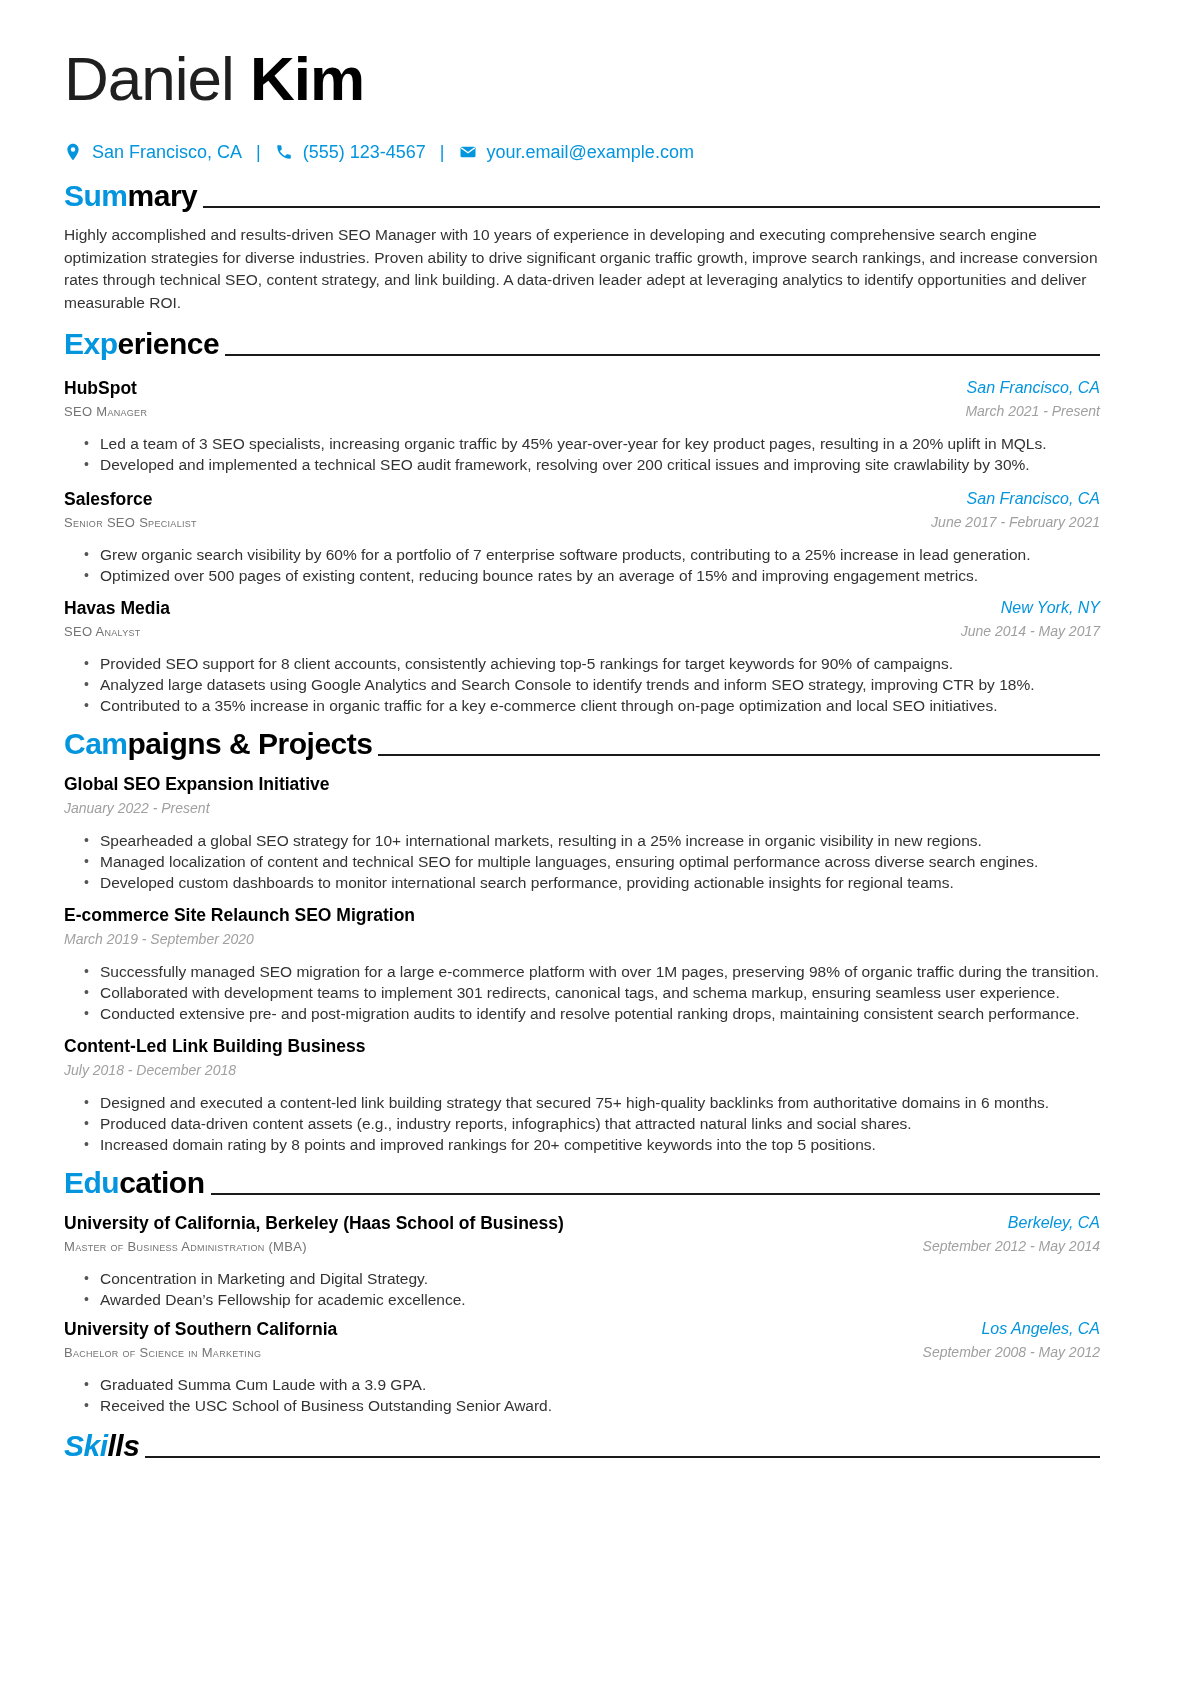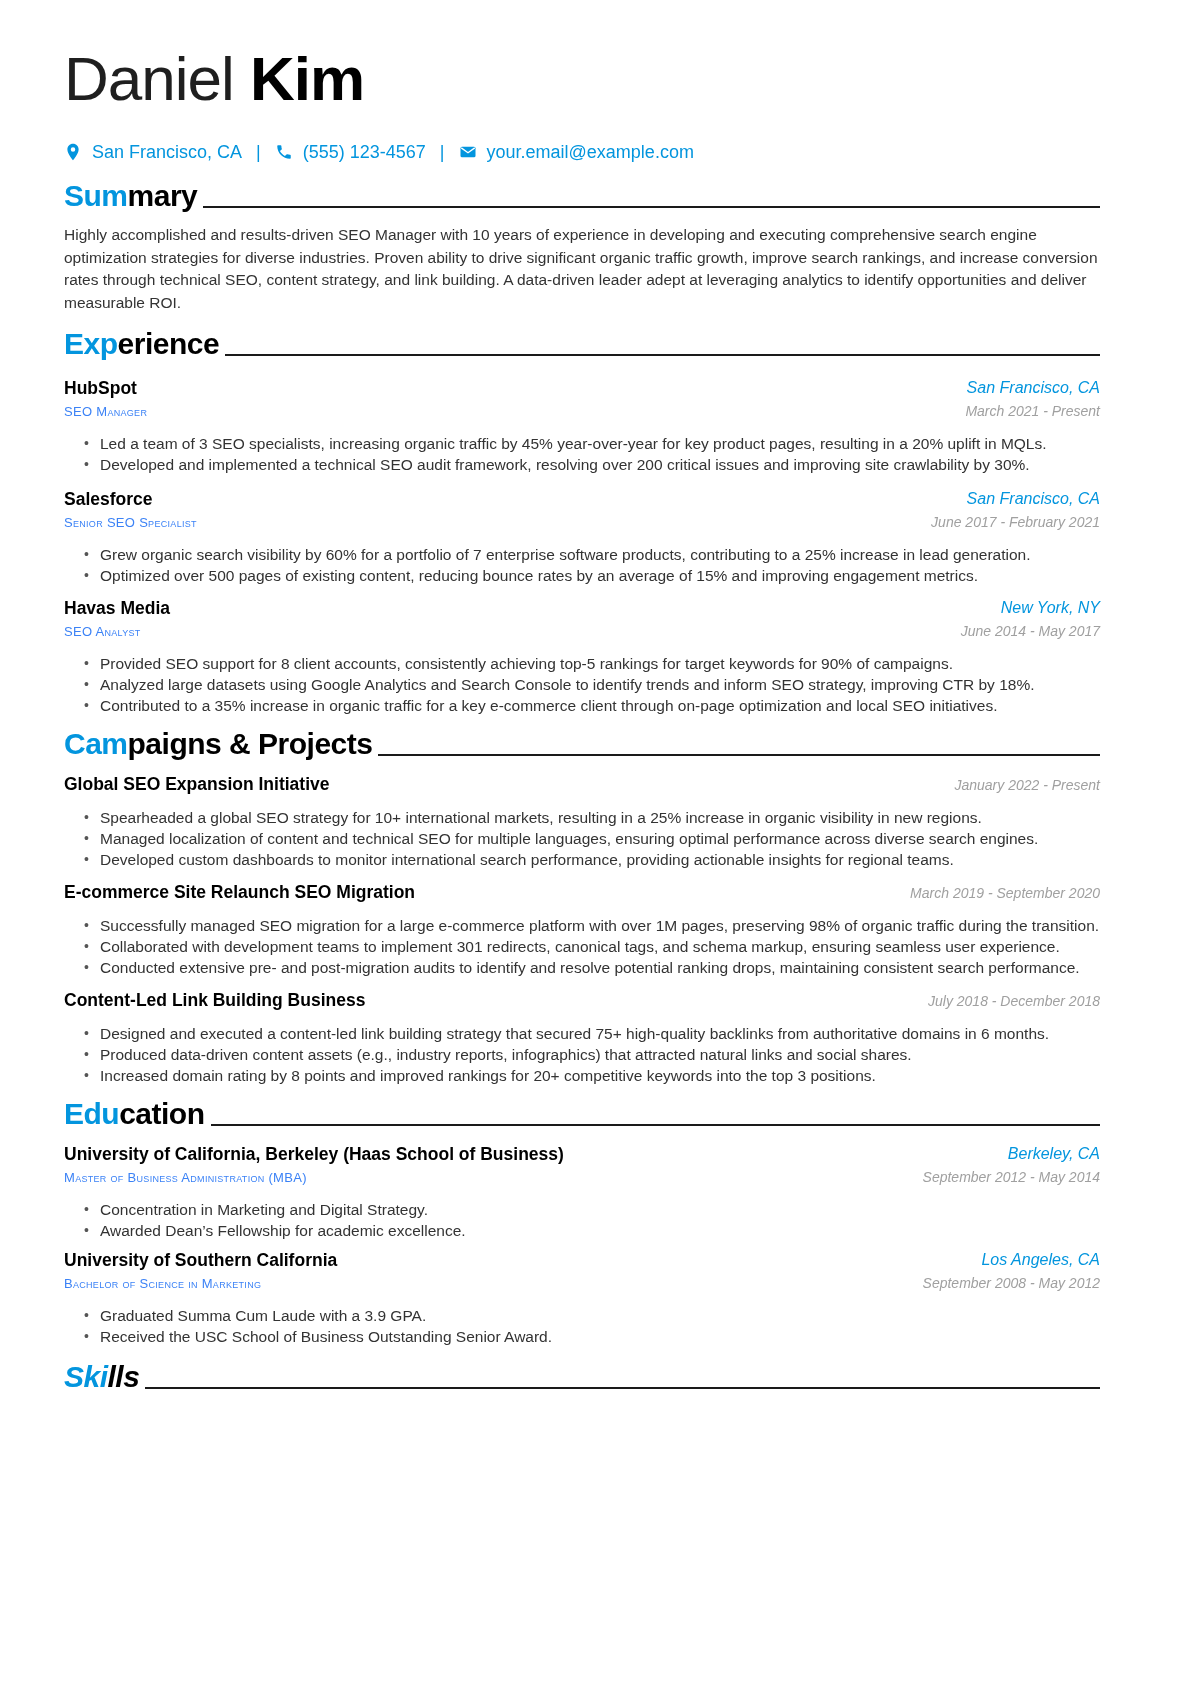"SEO Manager" .entry-role { color: #3b82f6 -> #737373 }
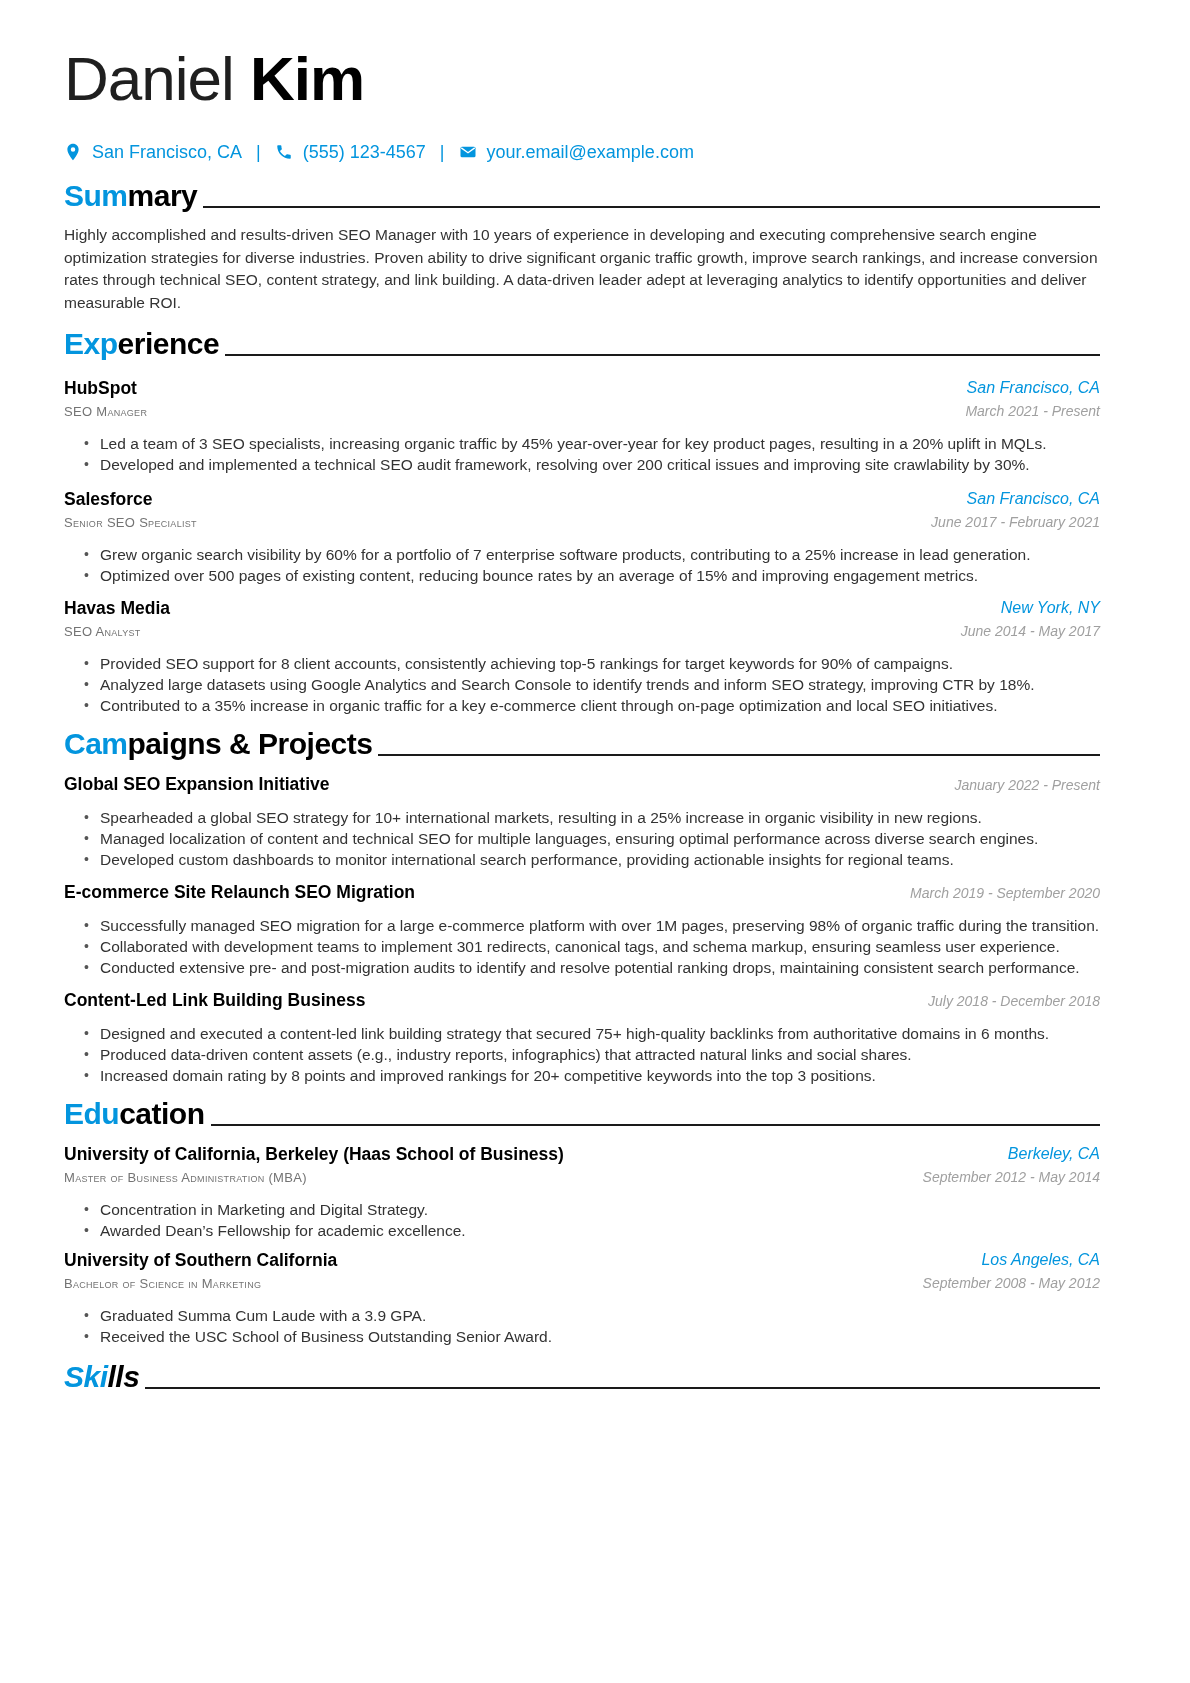"Global SEO Expansion Initiative" .proj-head { flex-direction: none -> column }
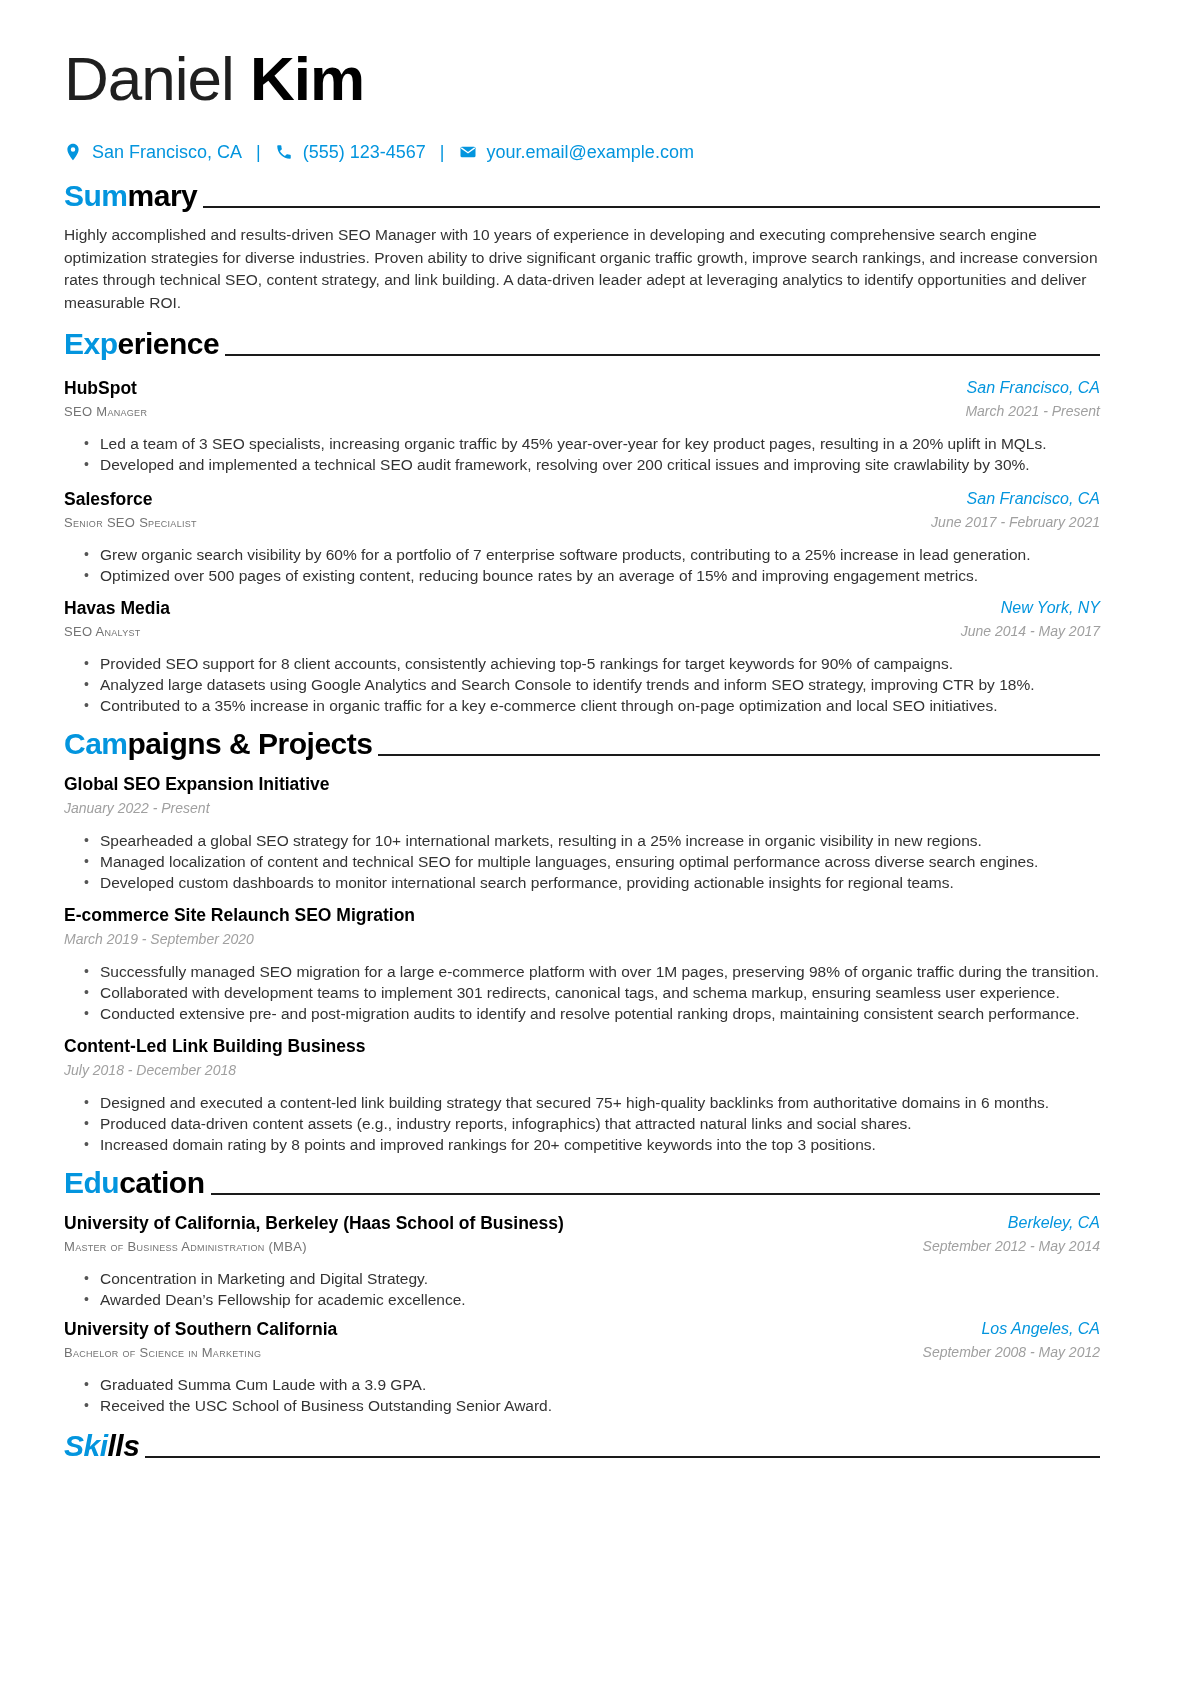"Increased domain rating by 8" li { text: 3 -> 5 }
